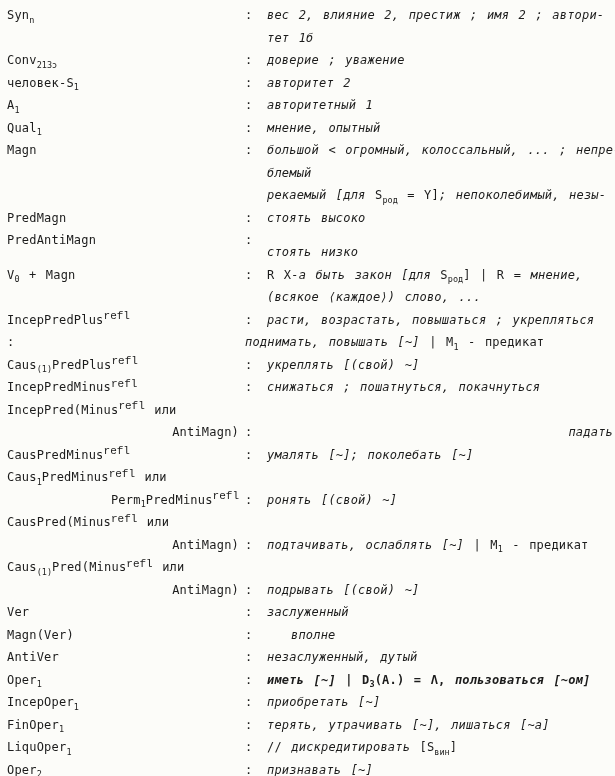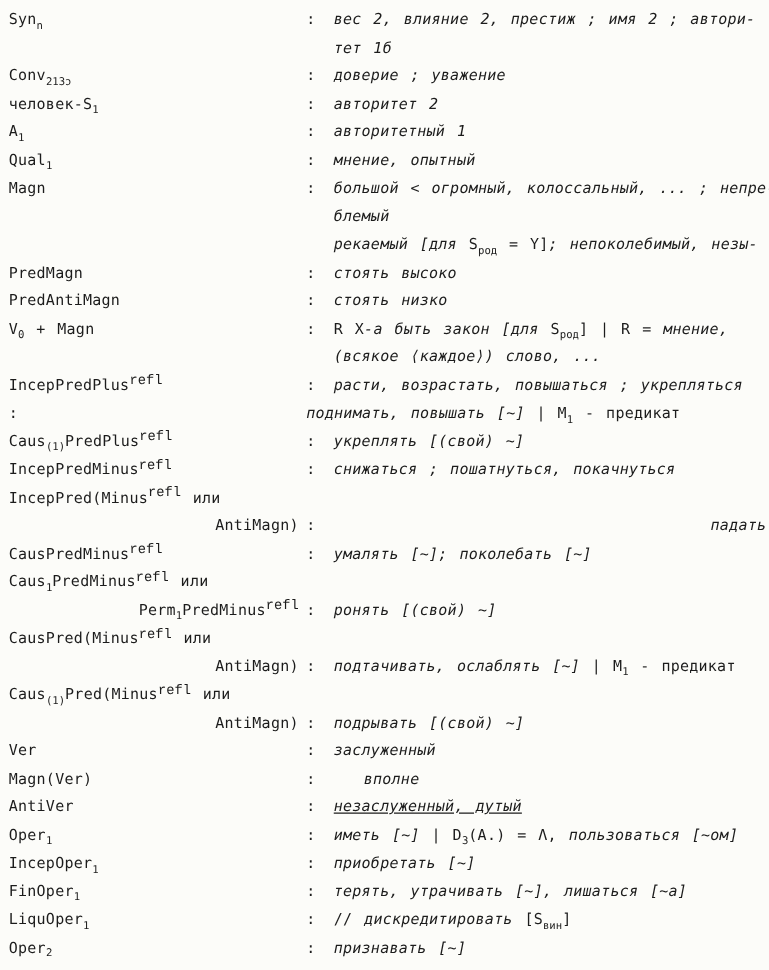"стоять низко" div.cell { margin-top: none -> 12px }
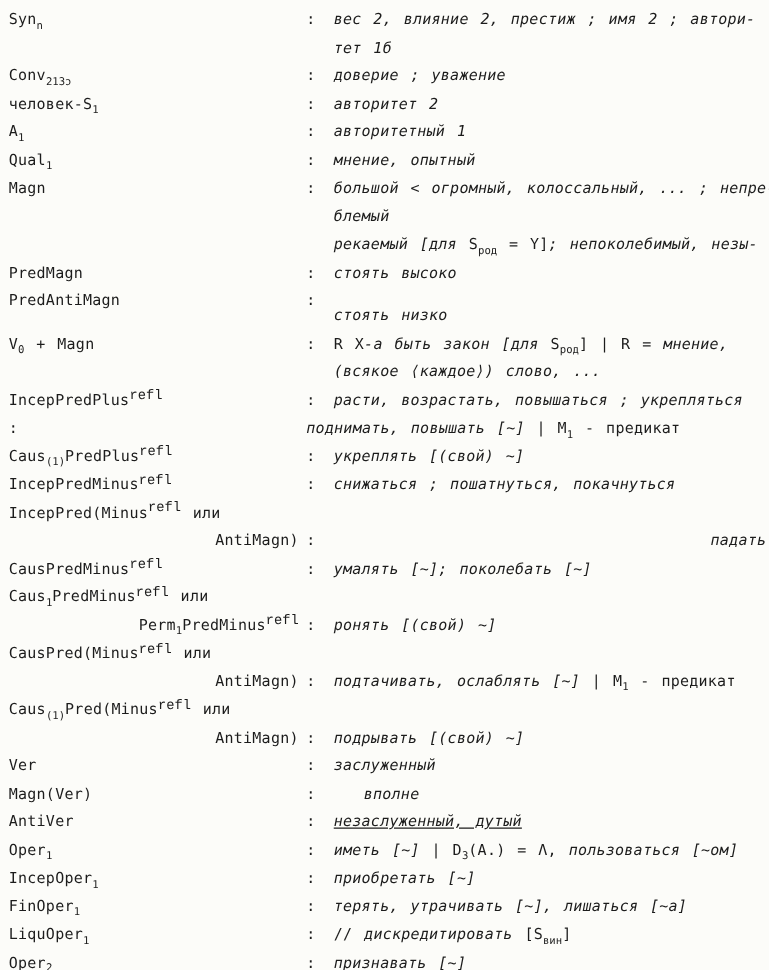"незаслуженный, дутый" div.cell { text-decoration: underline -> none }
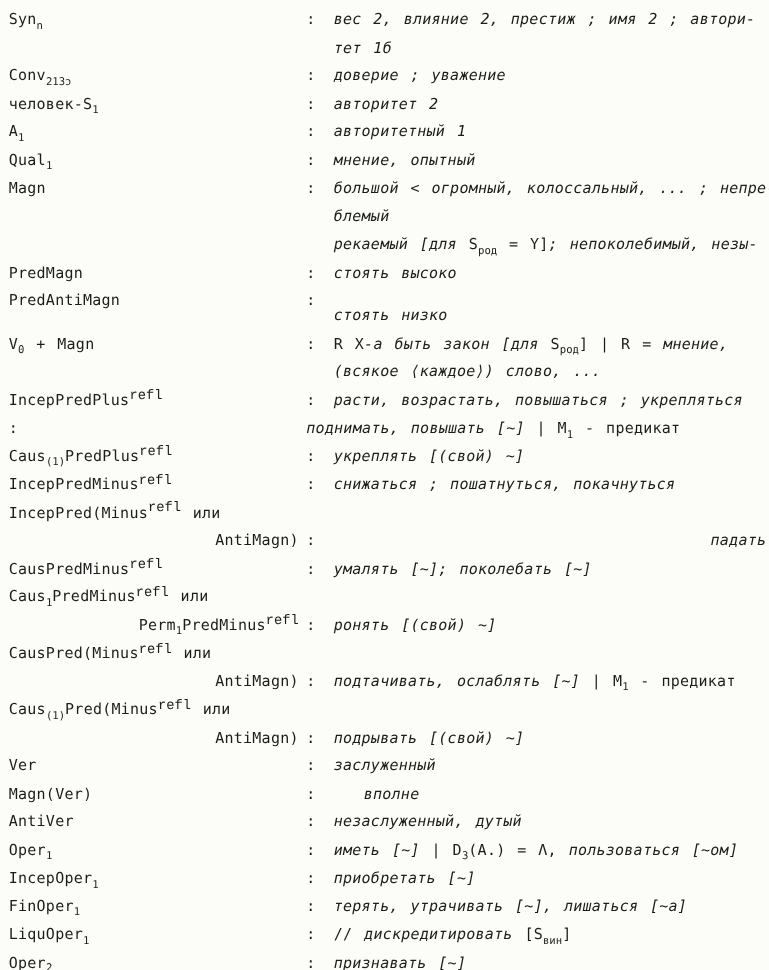"иметь [~] | D3(A.) =" div.cell { font-weight: none -> bold }
